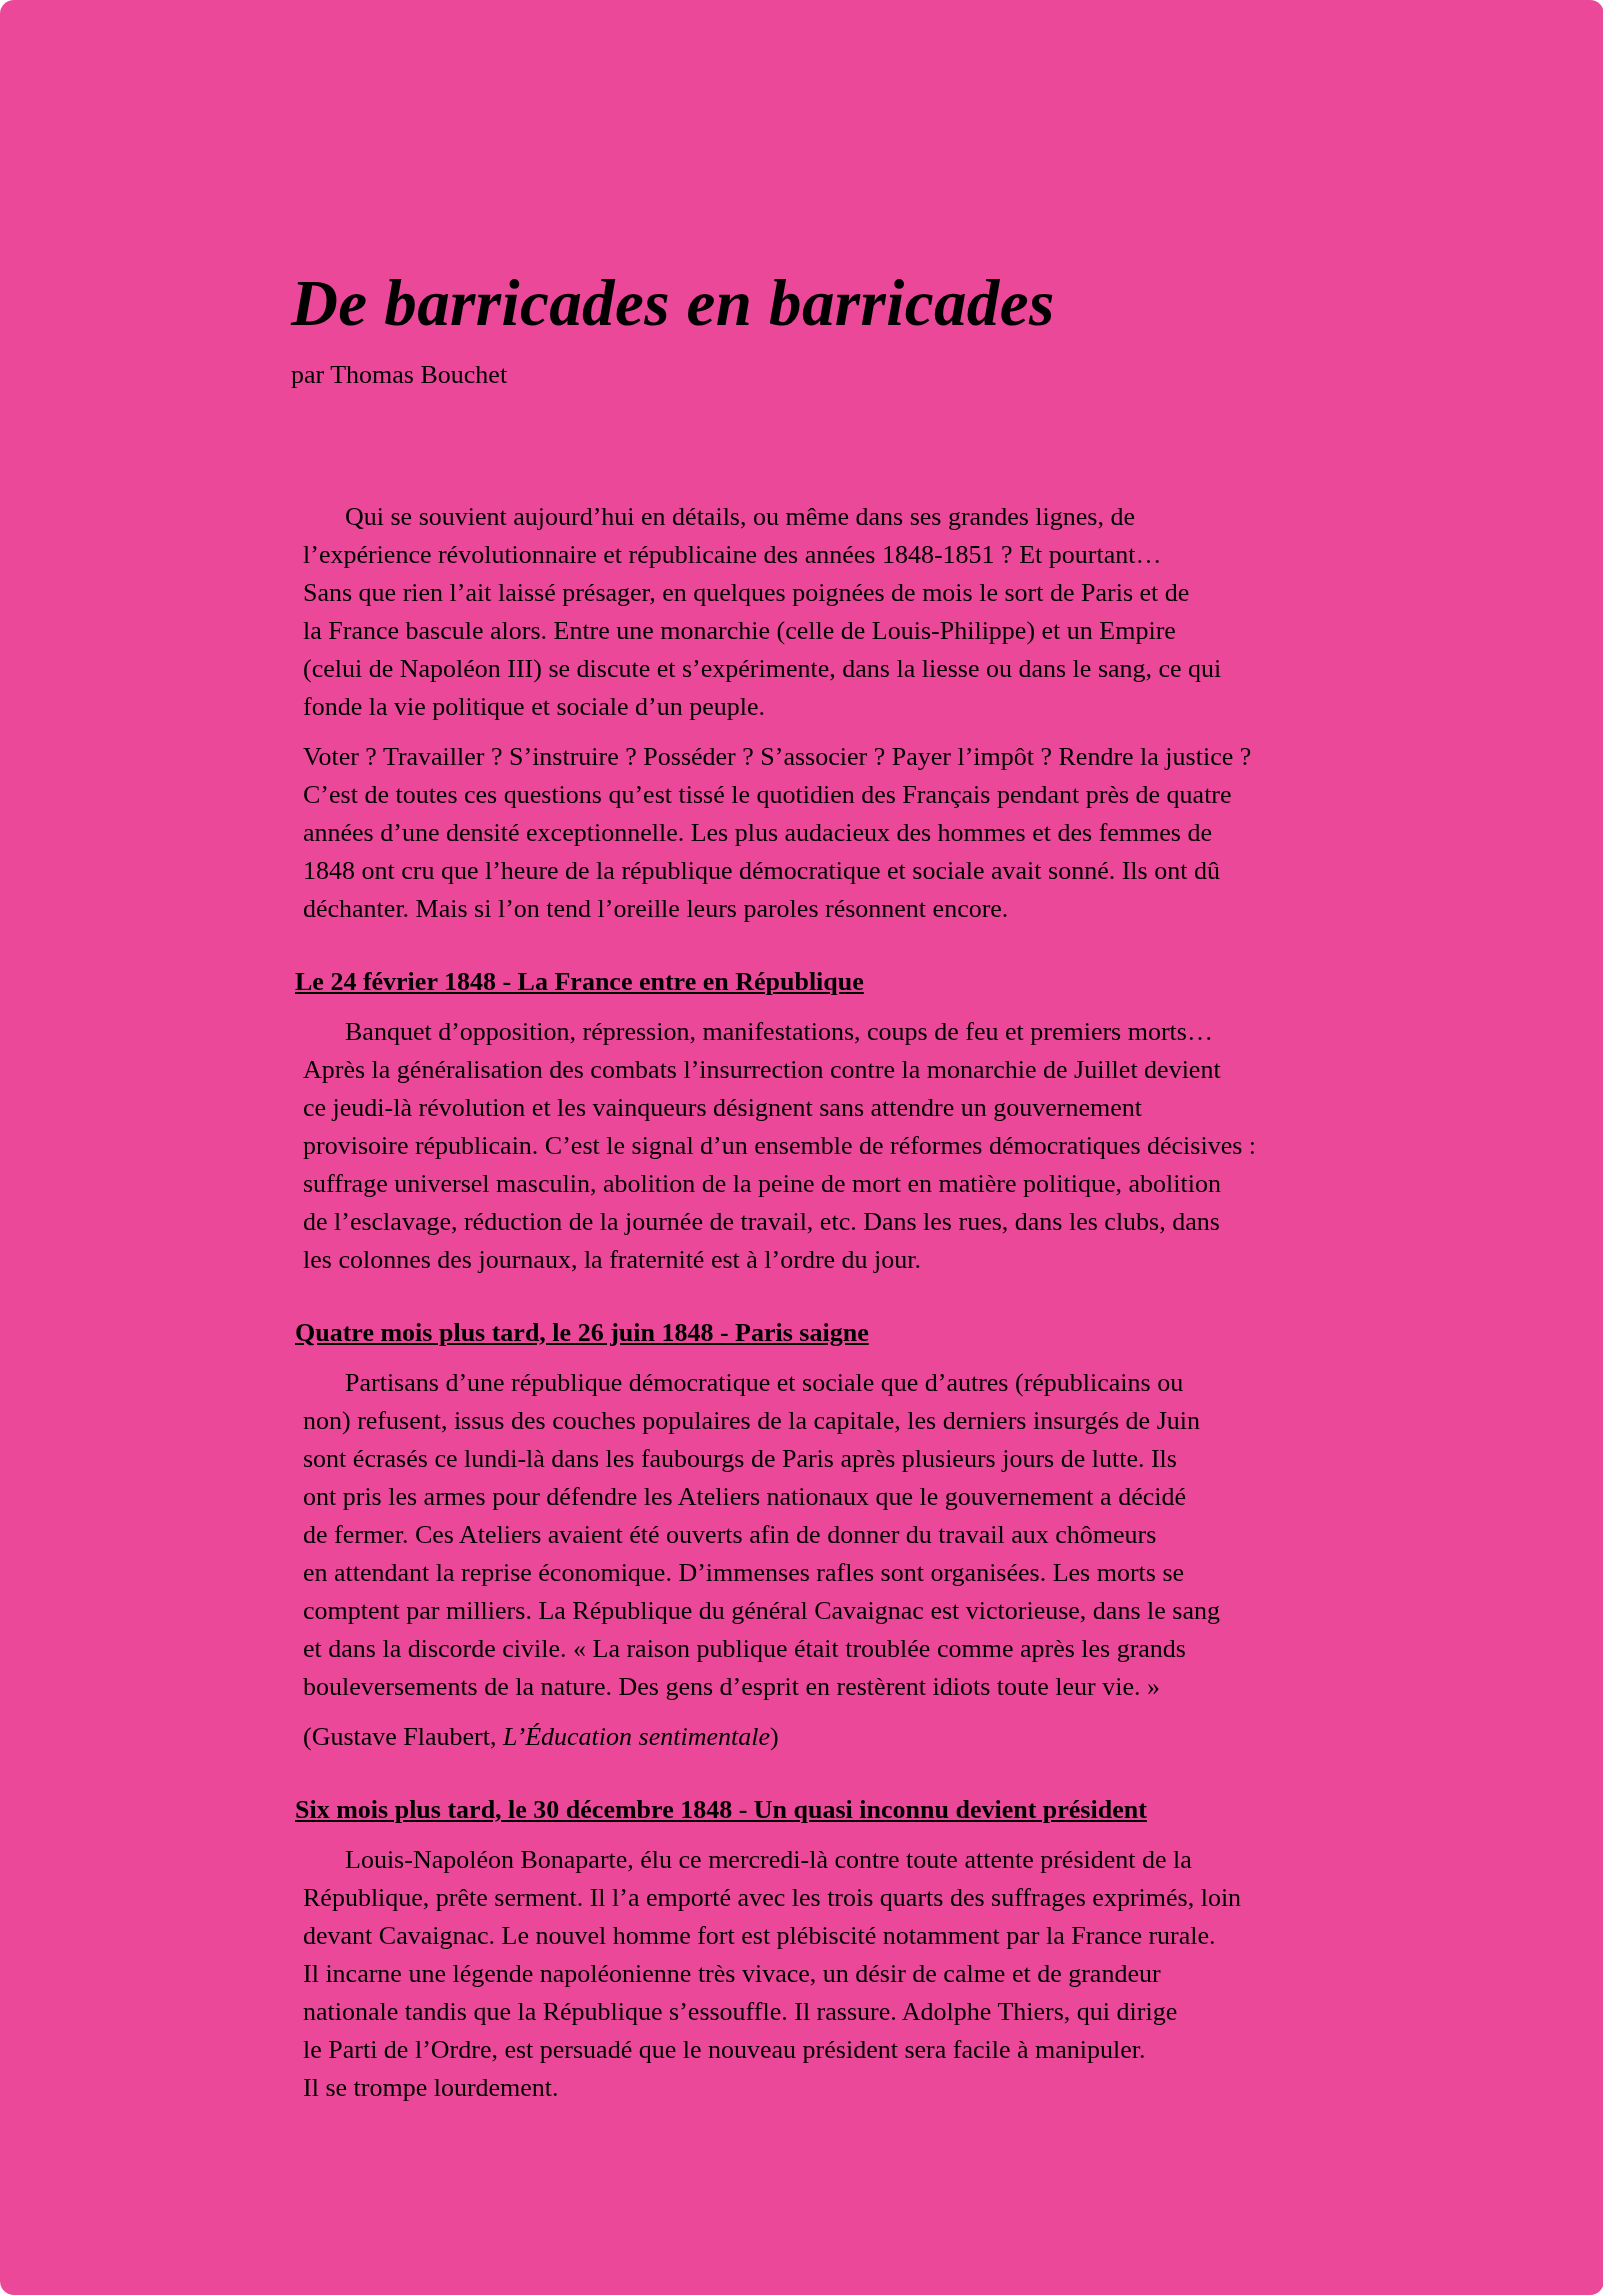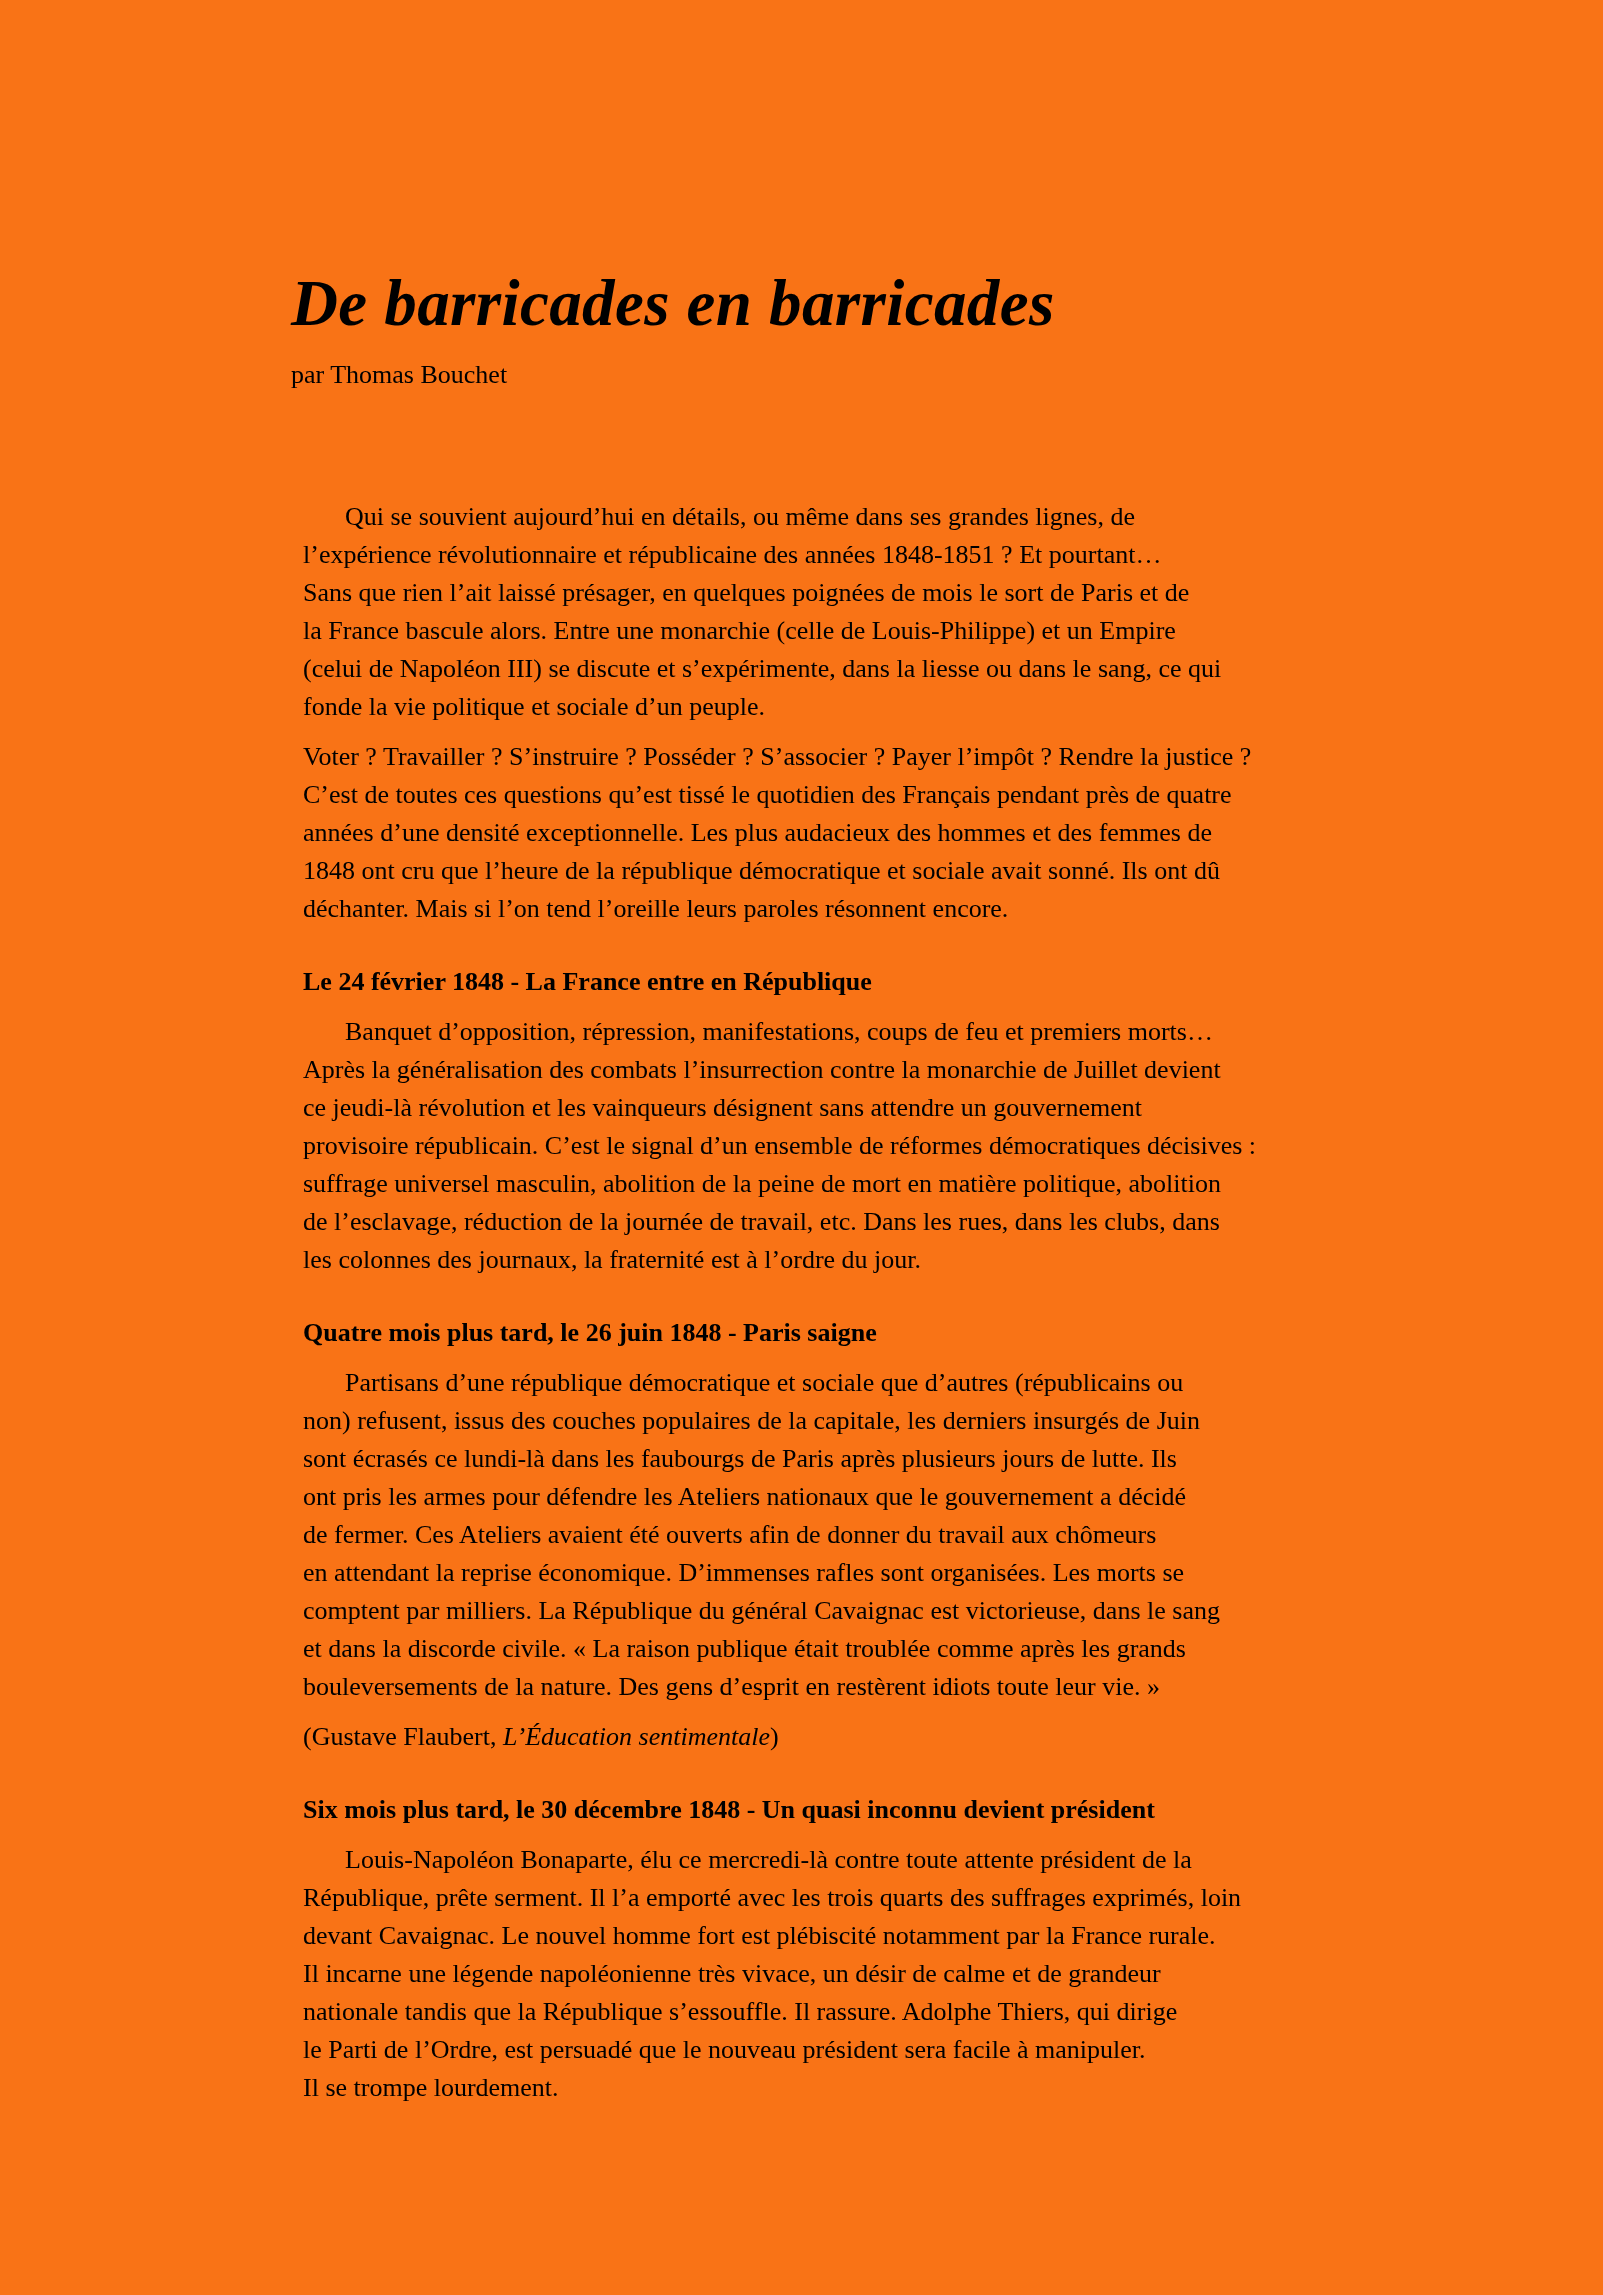"De barricades en barricades" .page { background: #f97316 -> #ec4899; border-radius: none -> 14px }
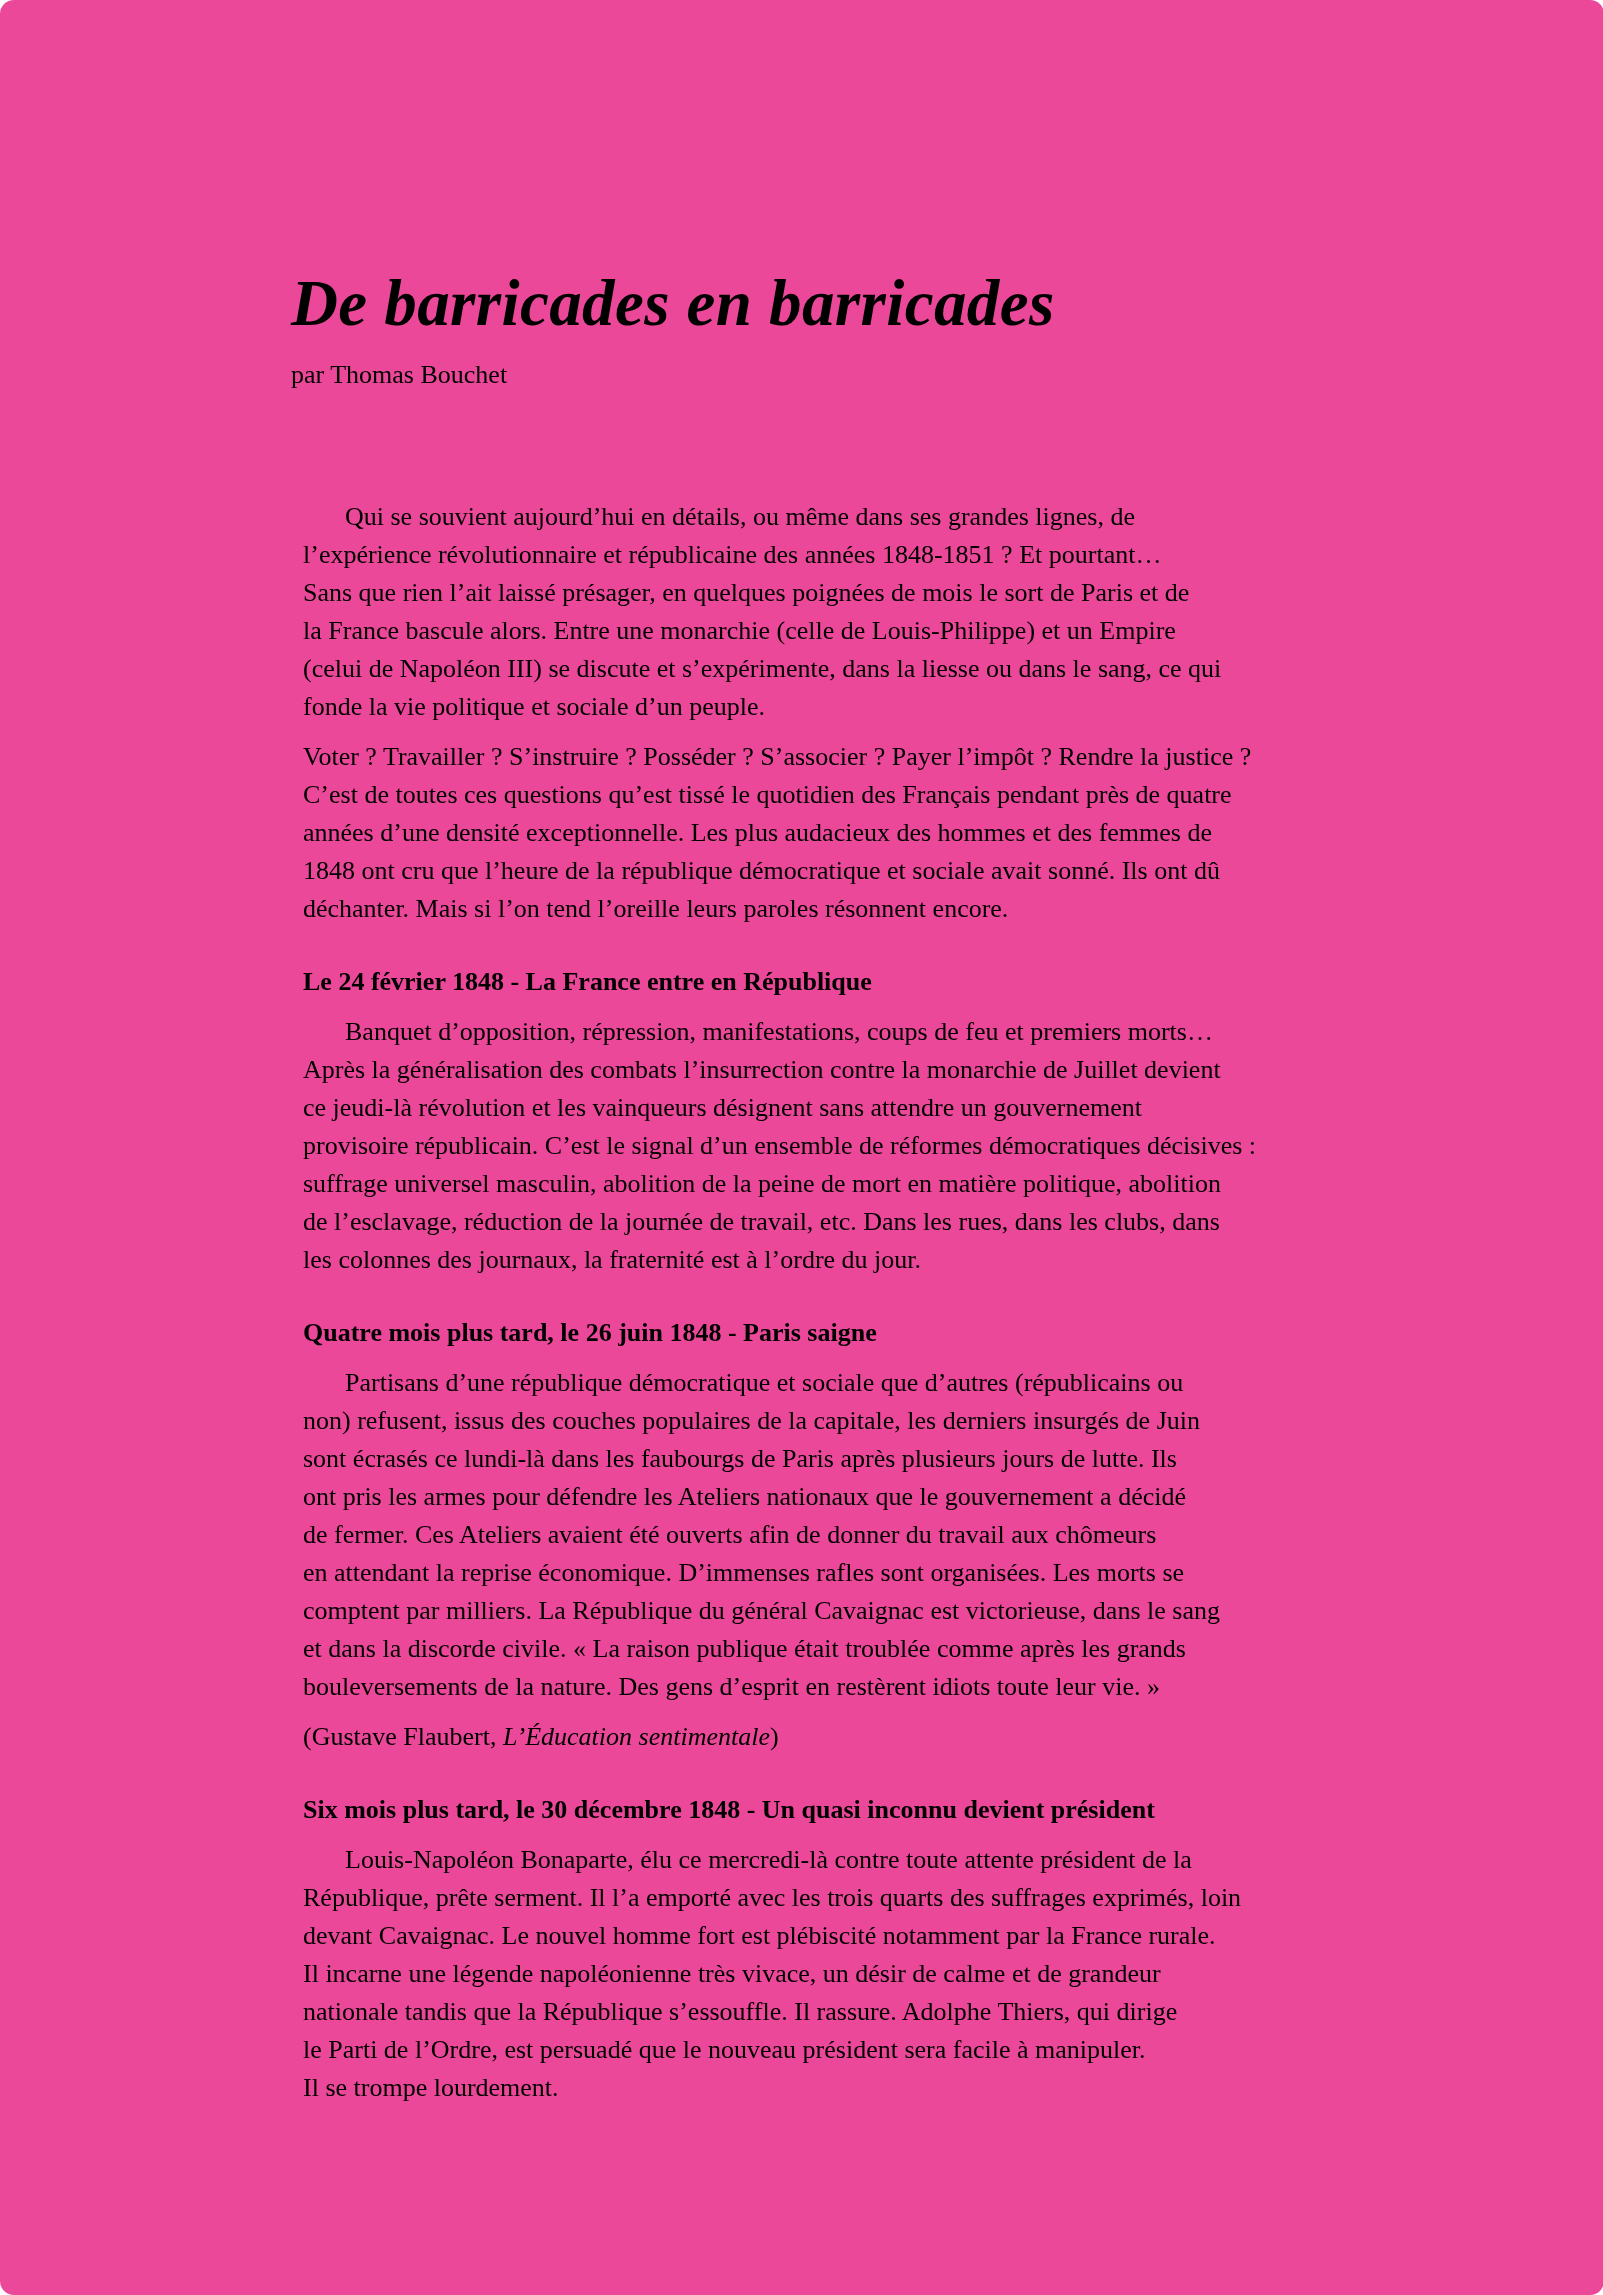"Le 24 février 1848 -" .sec-heading { margin: 35px 0 0 12px -> 35px 0 0 4px; text-decoration: none -> underline }
